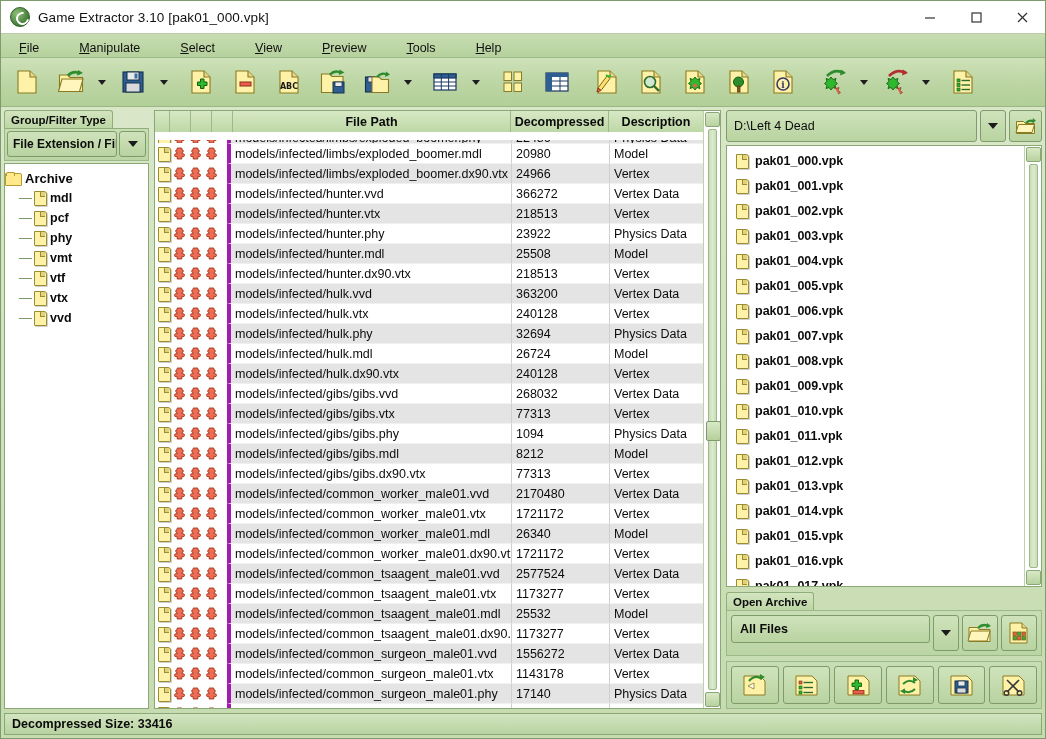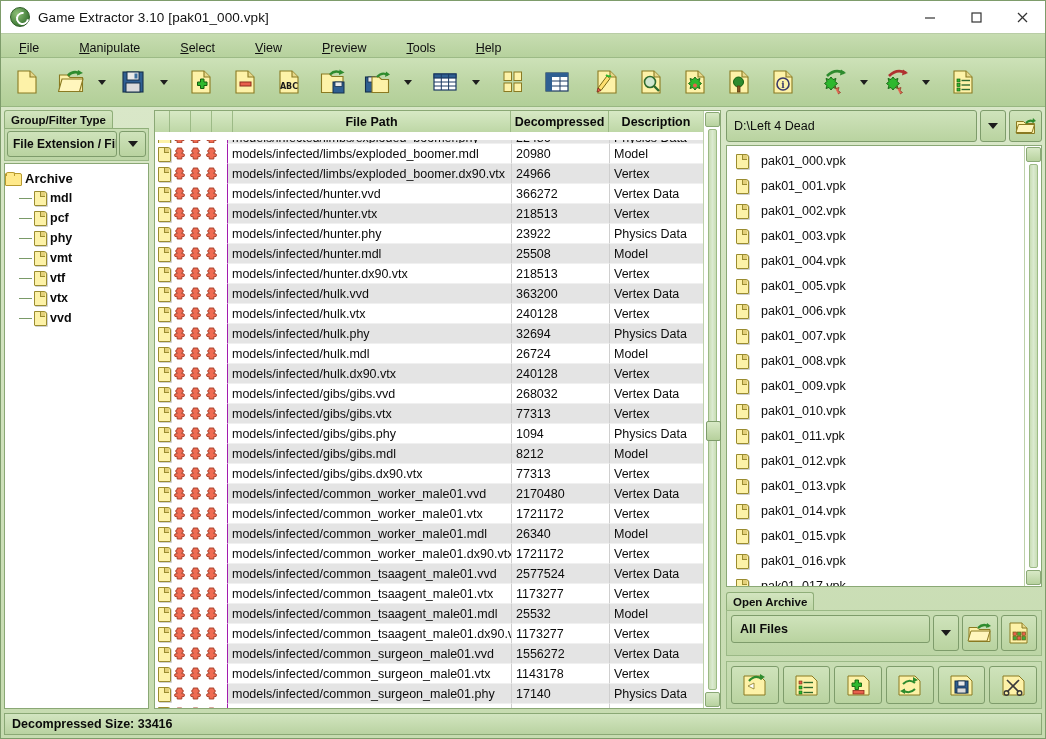"models/infected/limbs/exploded_boomer.md" .cell.path { border-left: 1px solid #a21caf -> 4px solid #a21caf }
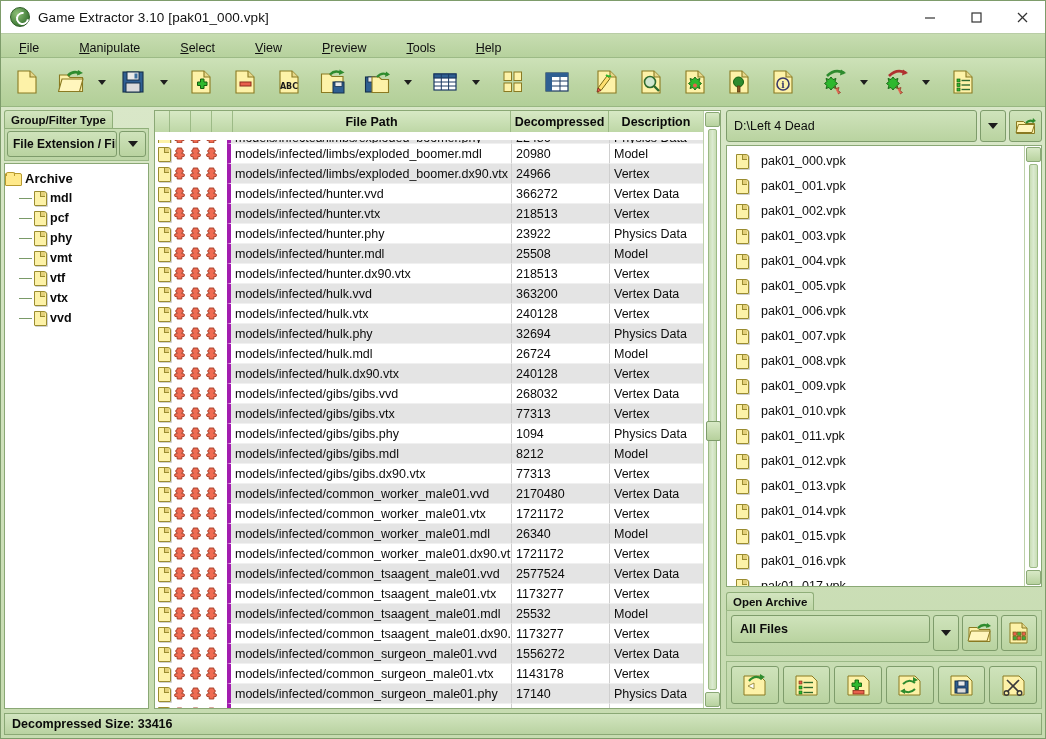"pak01_000.vpk" .file-row { font-weight: none -> bold; gap: 13px -> 7px }
